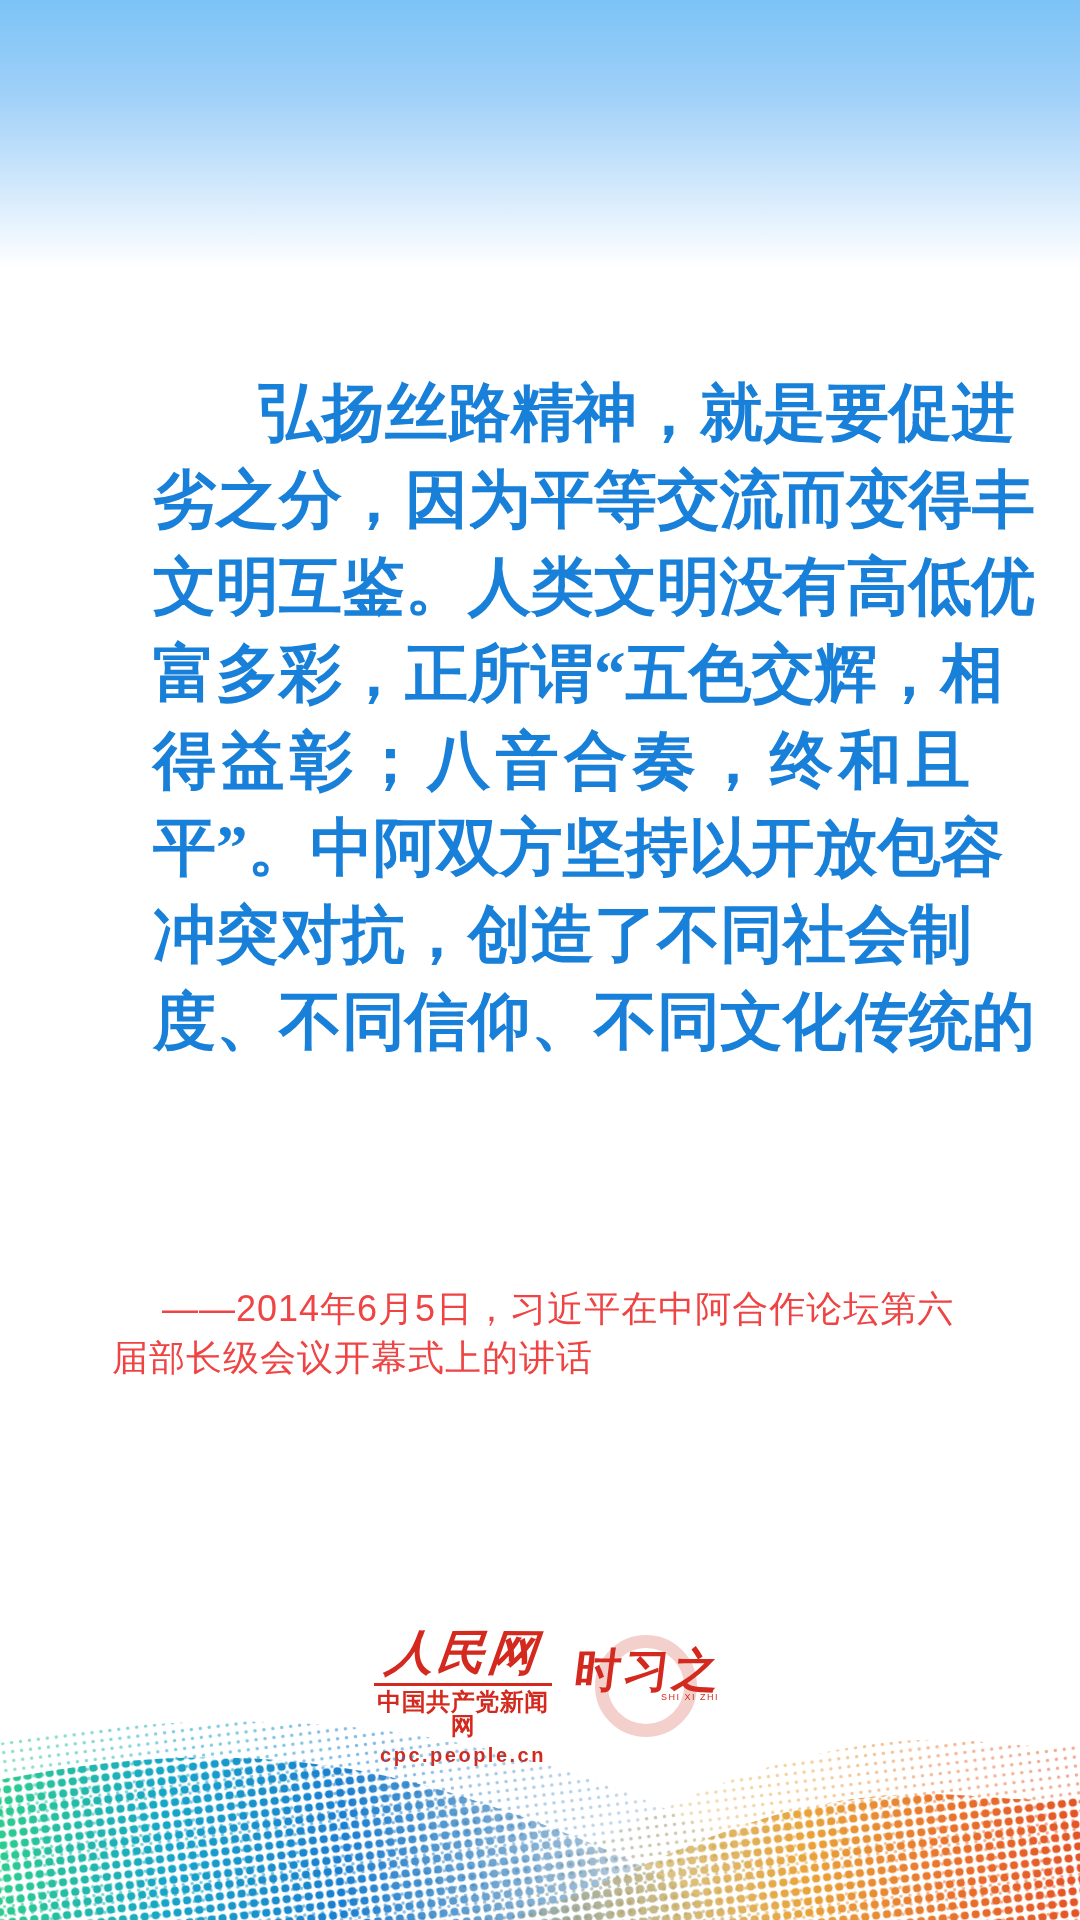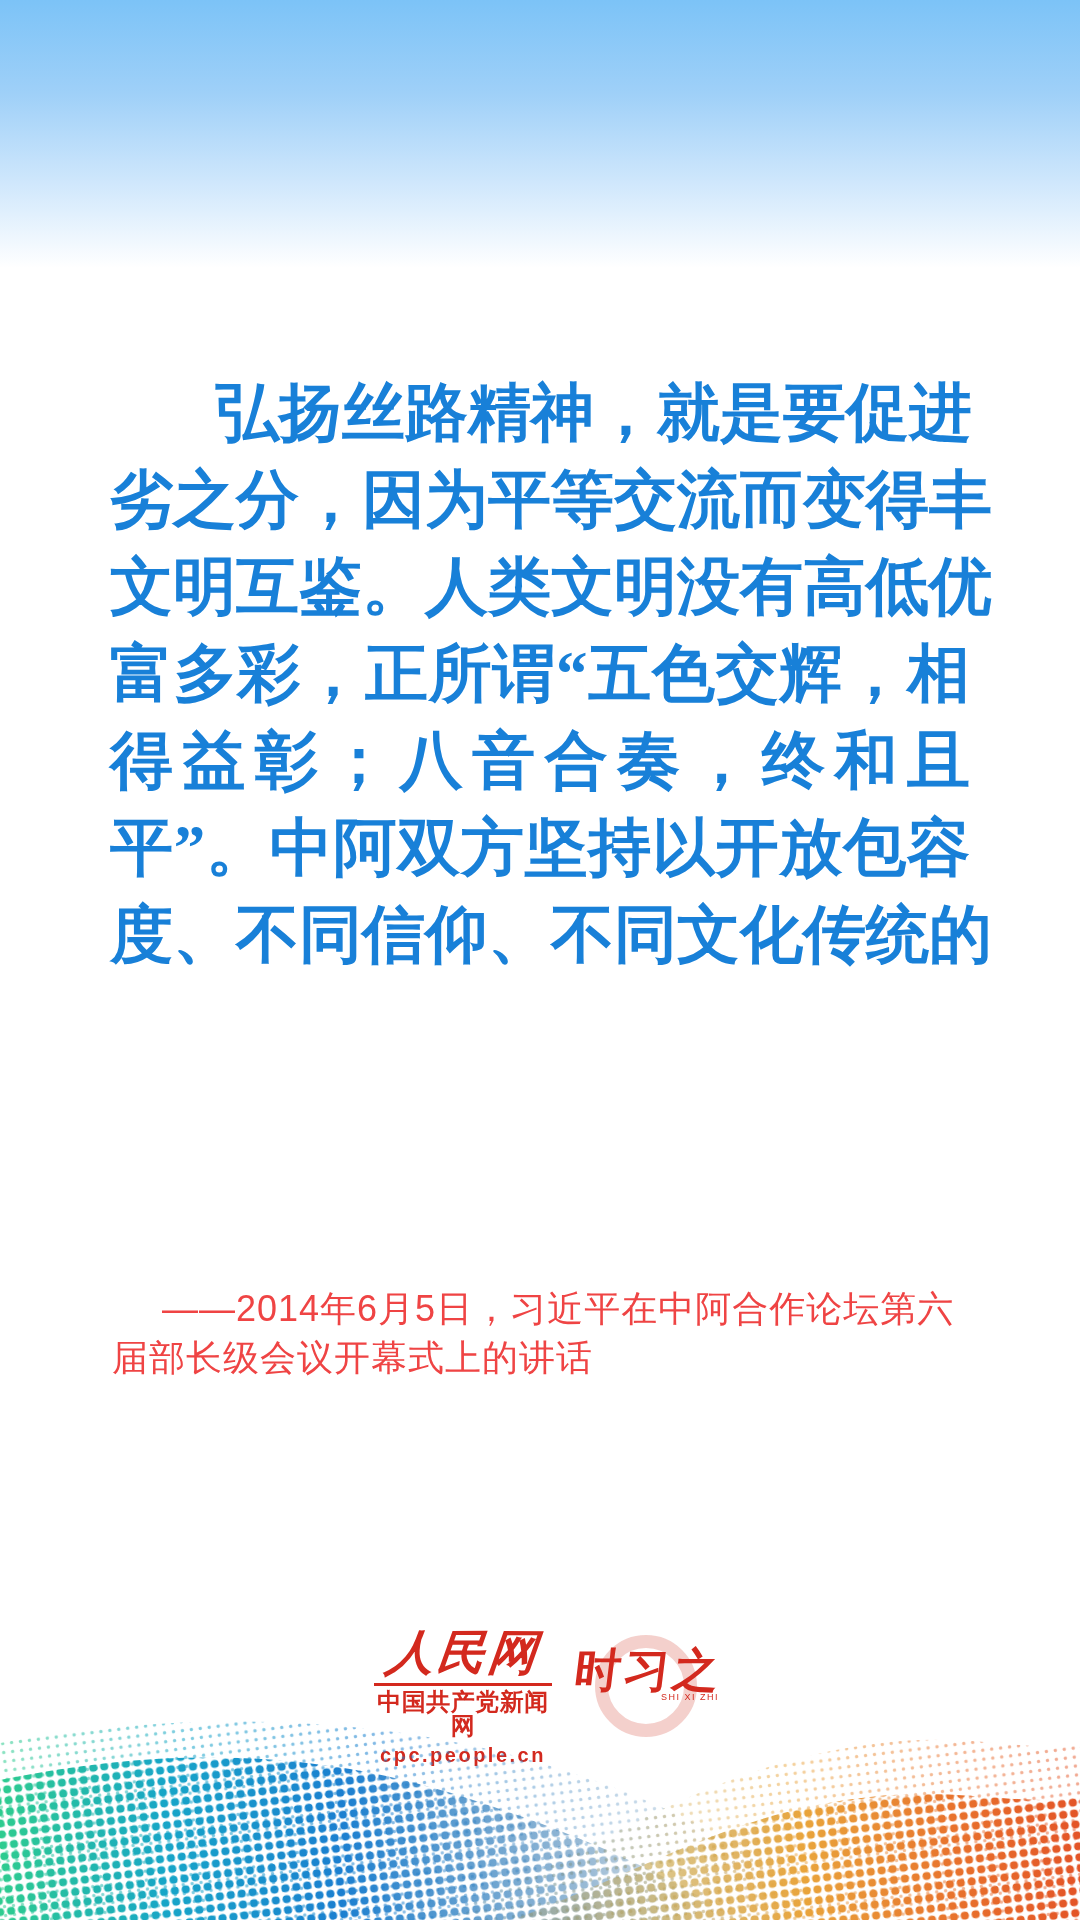"弘扬丝路精神，就是要促进" .quote .line { margin-left: none -> 43px }
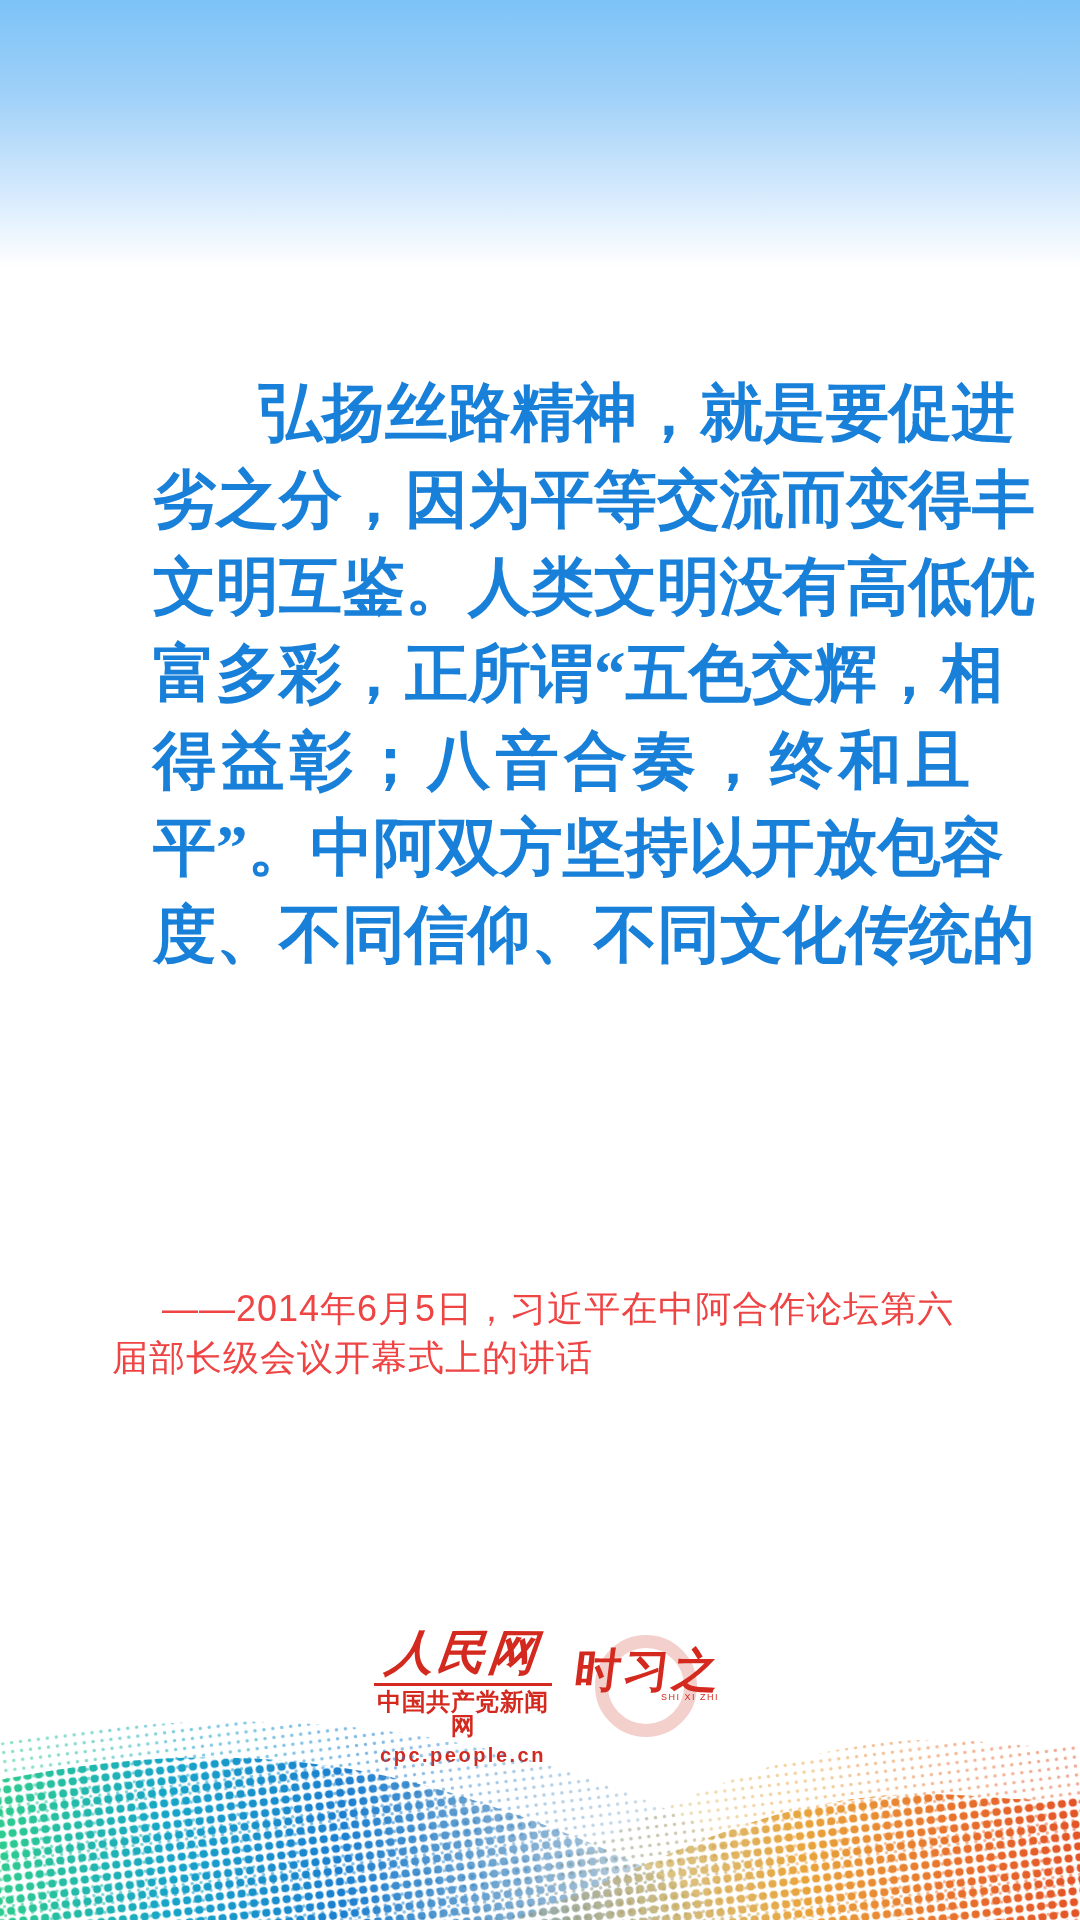"冲突对抗，创造了不同社会制" div.line { html: none -> <div>冲突对抗，创造了不同社会制</div> }
